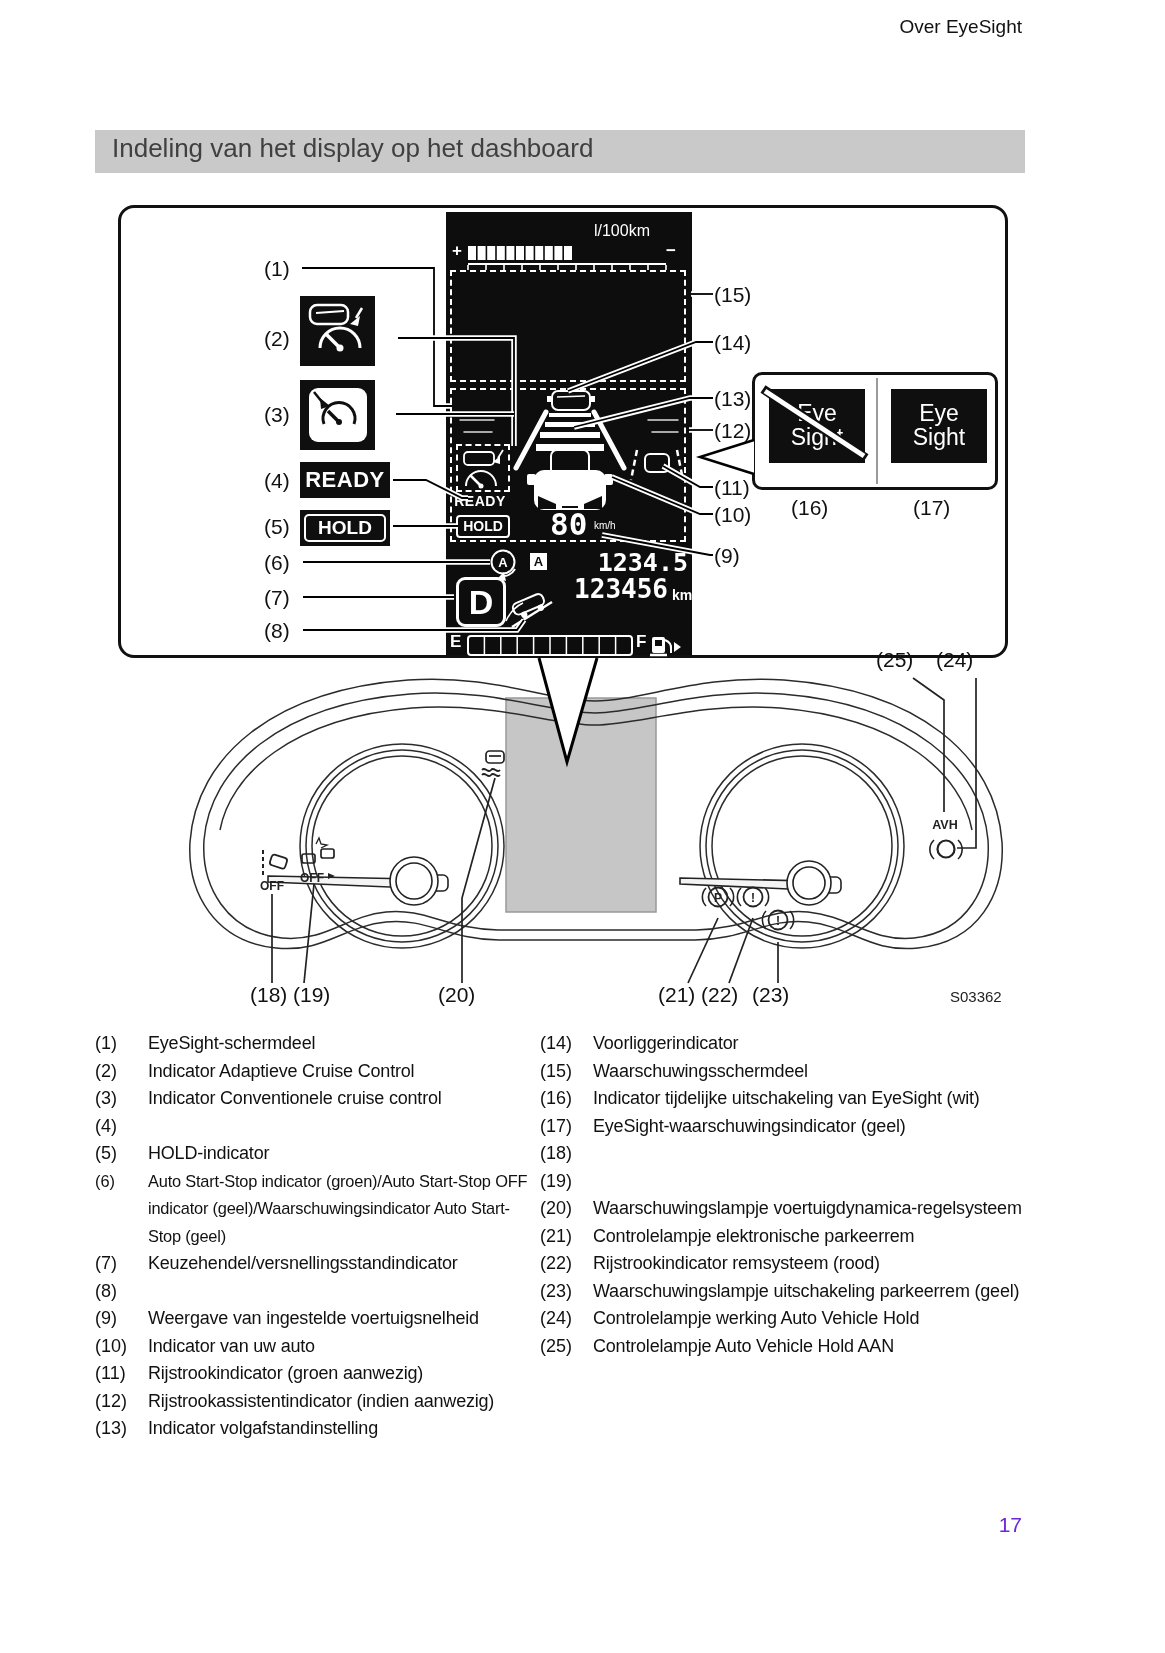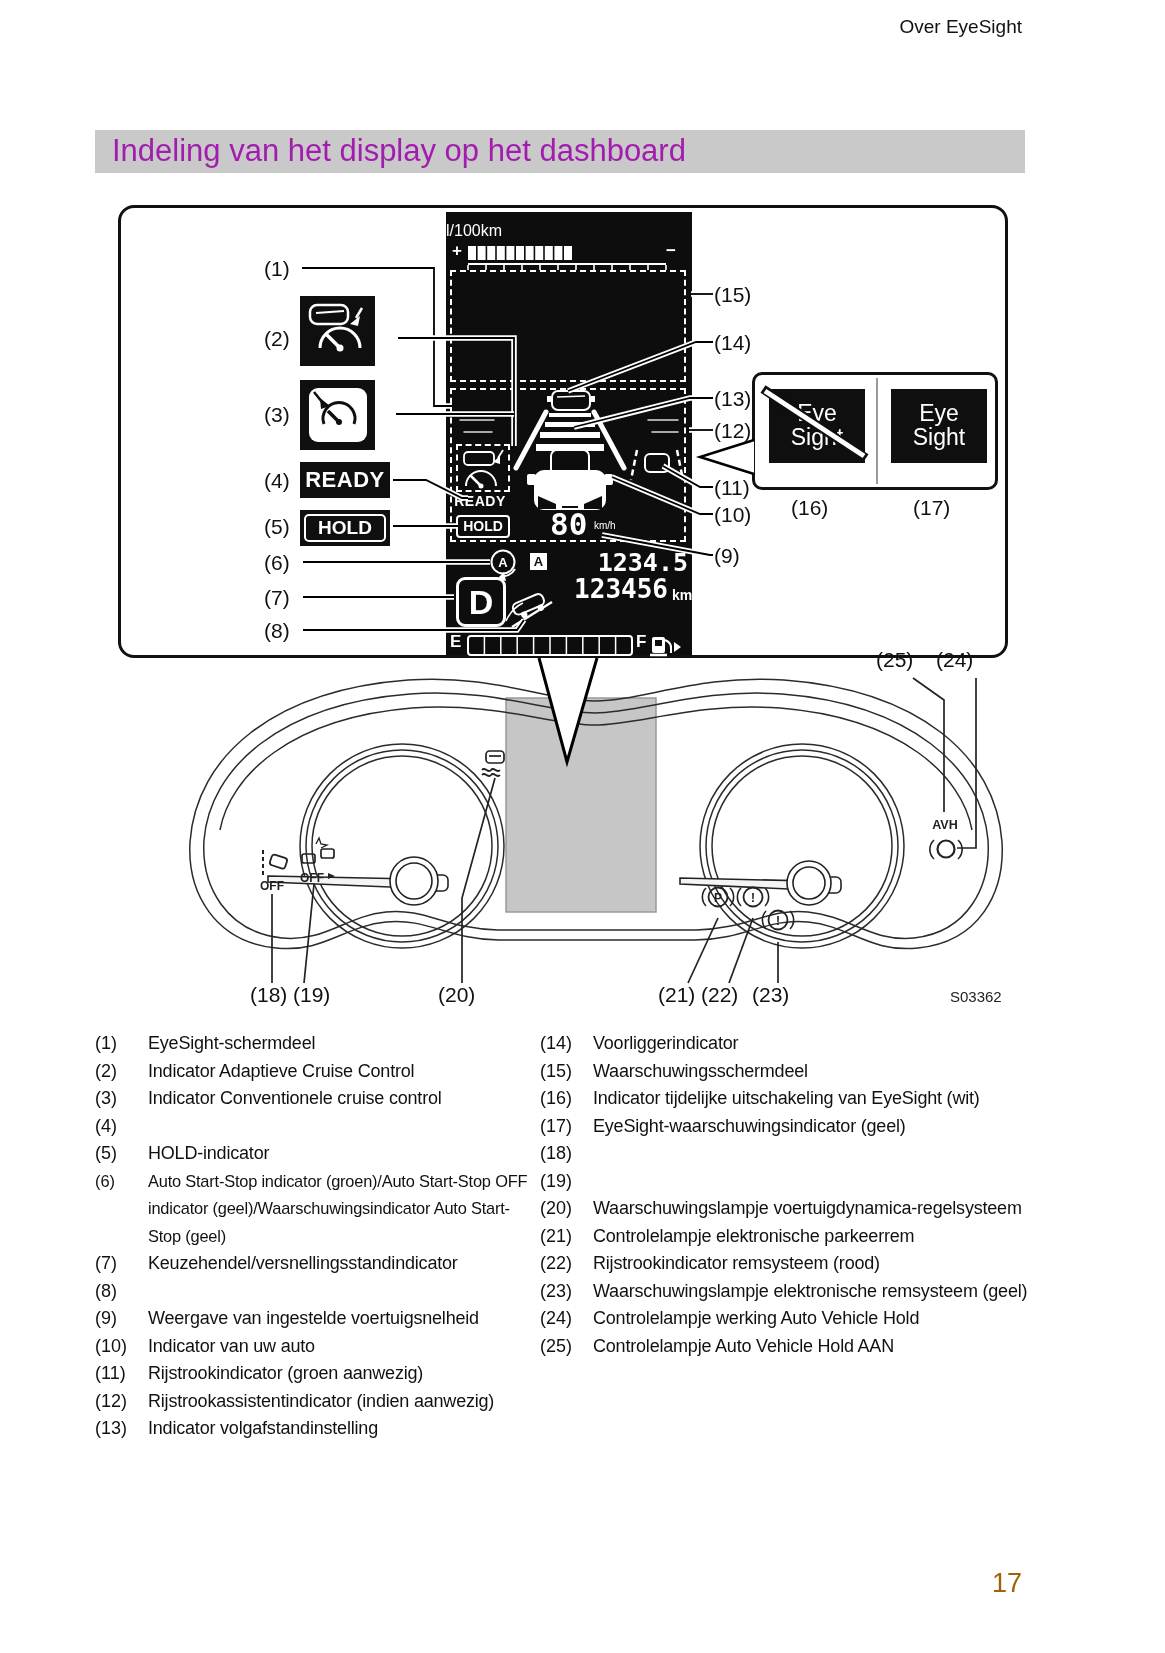"Indeling van het display op" .title-bar span { color: #a21caf -> #404040; font-size: 31px -> 26px }
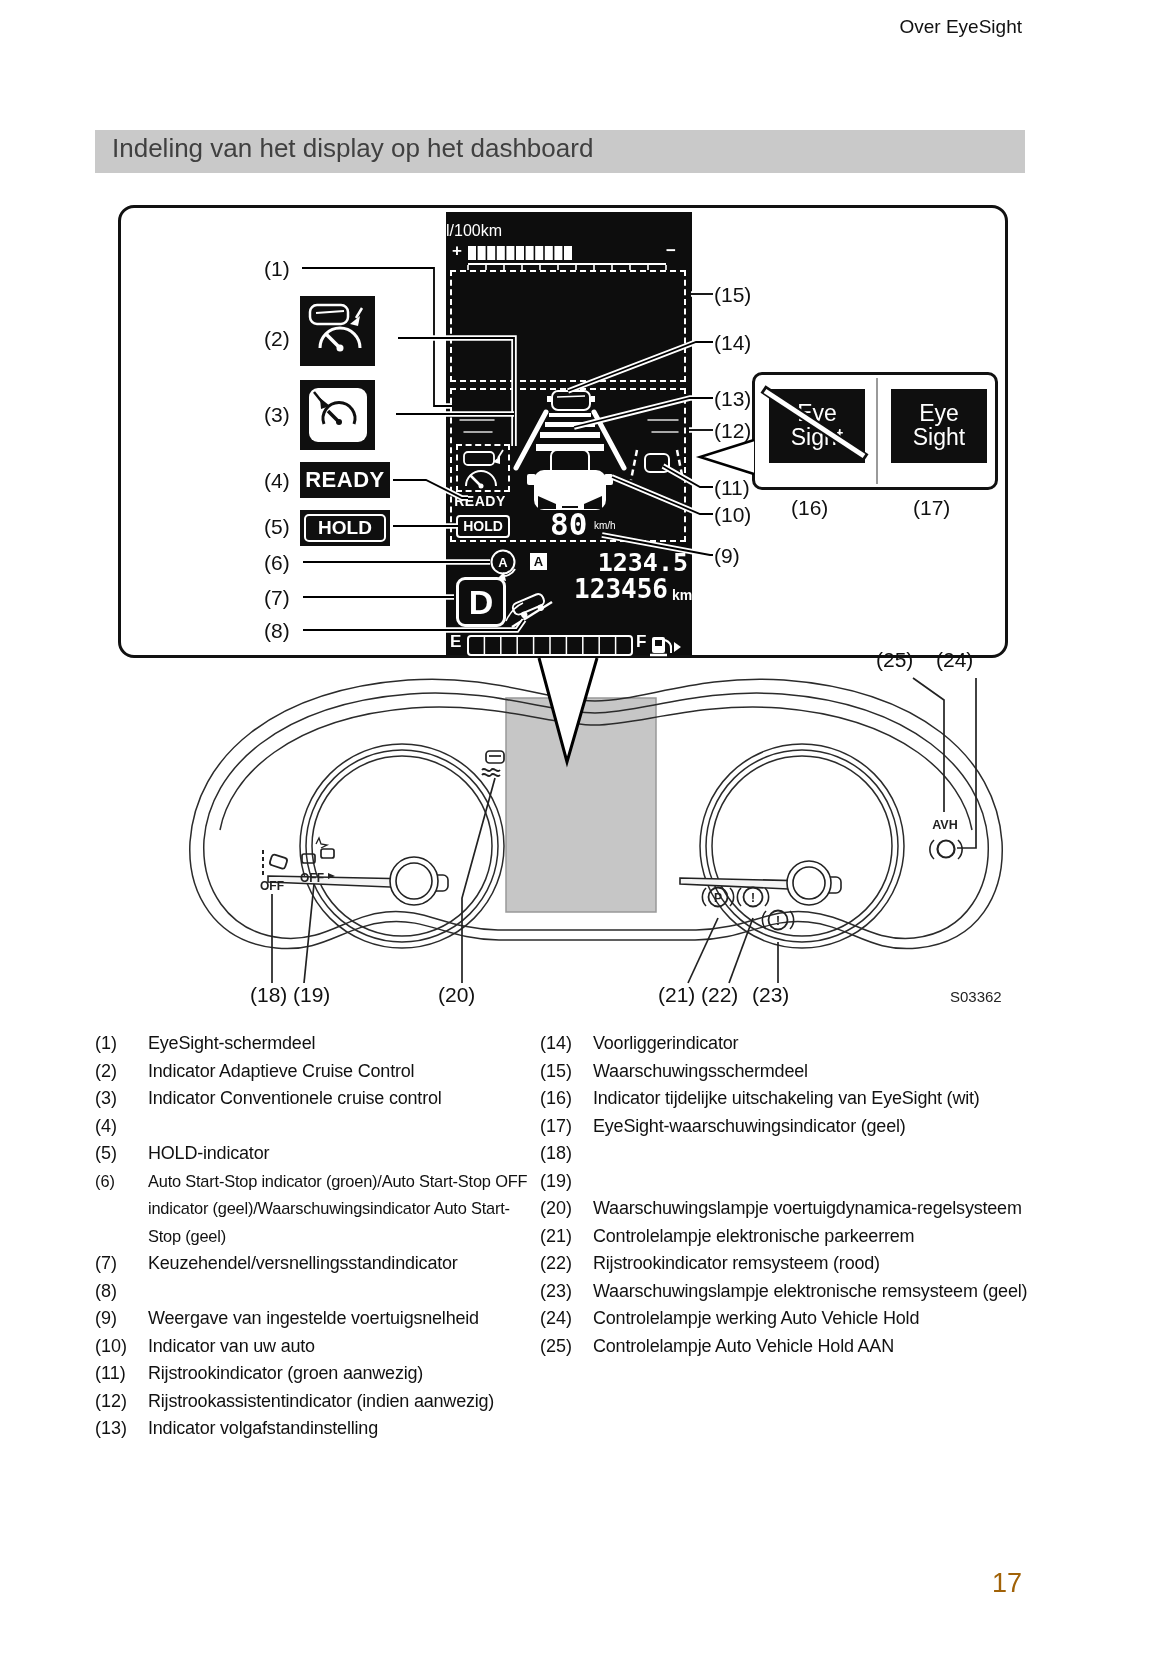"l/100km" div.abs { text-align: left -> right }
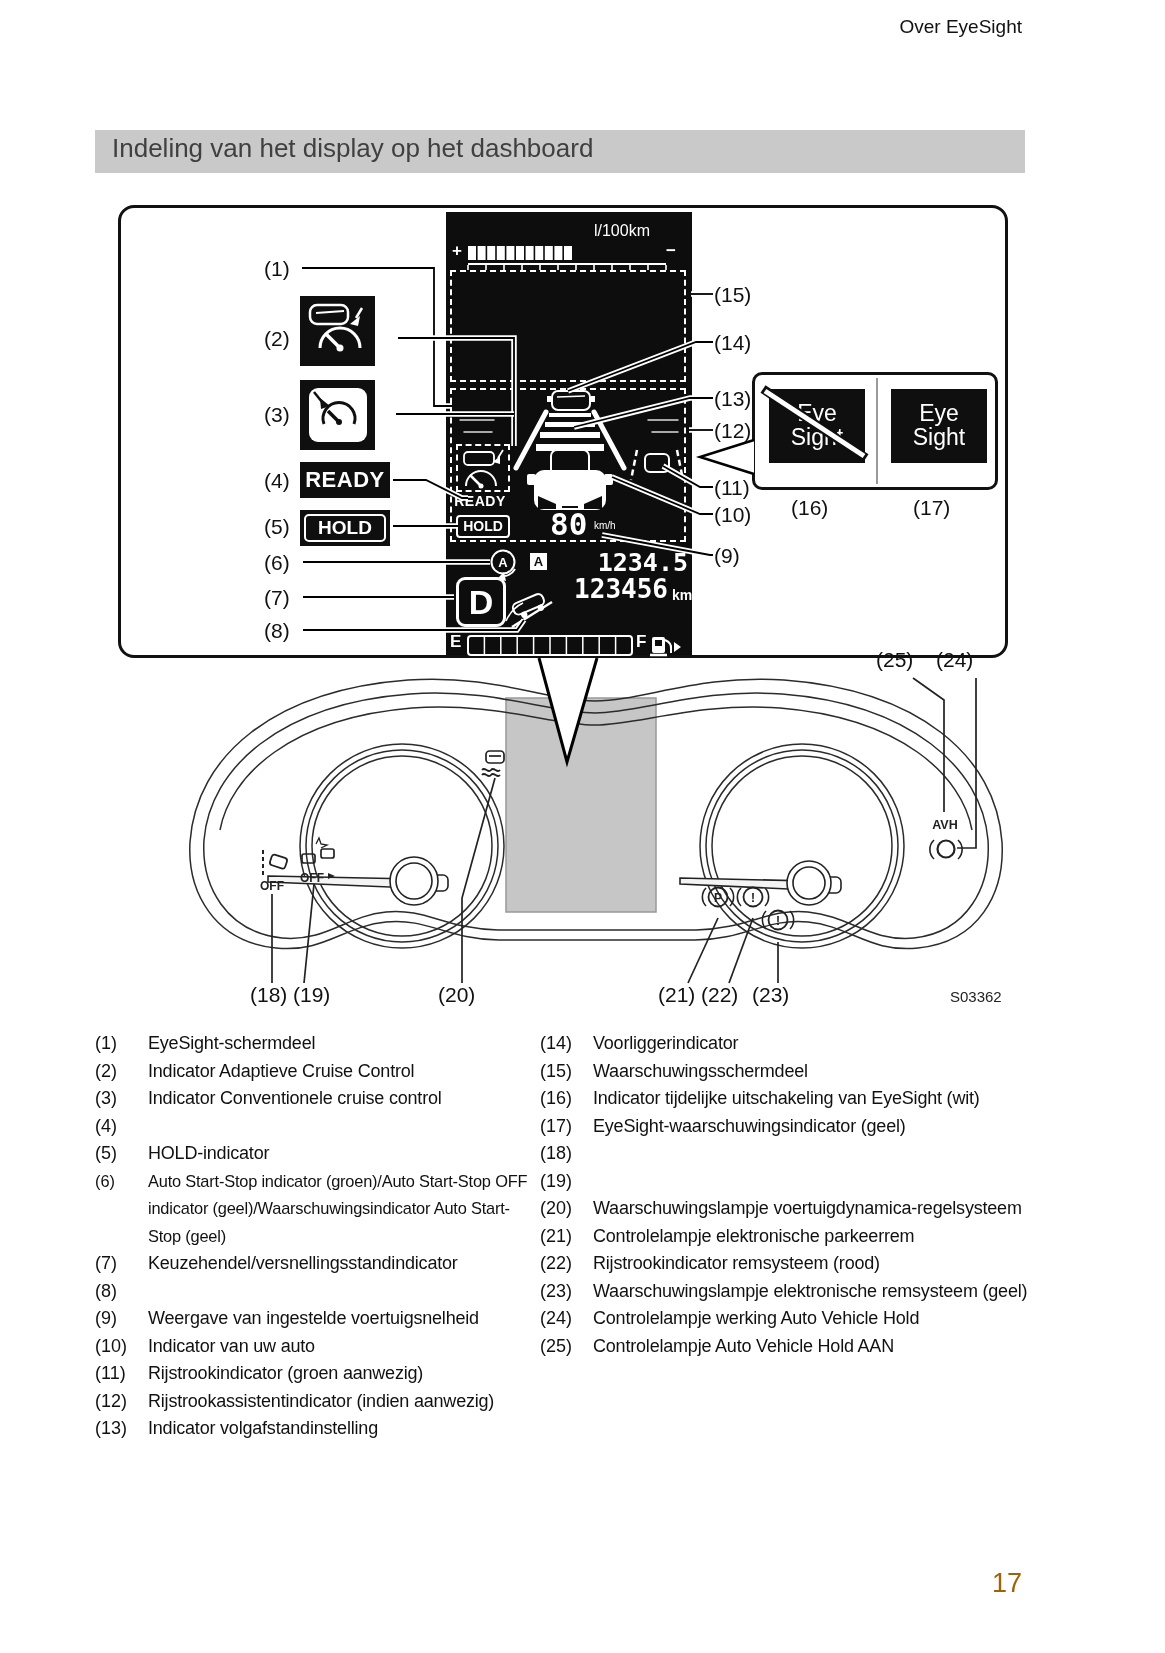"Waarschuwingslampje elektronische" span.txt { text: elektronische remsysteem -> uitschakeling parkeerrem }
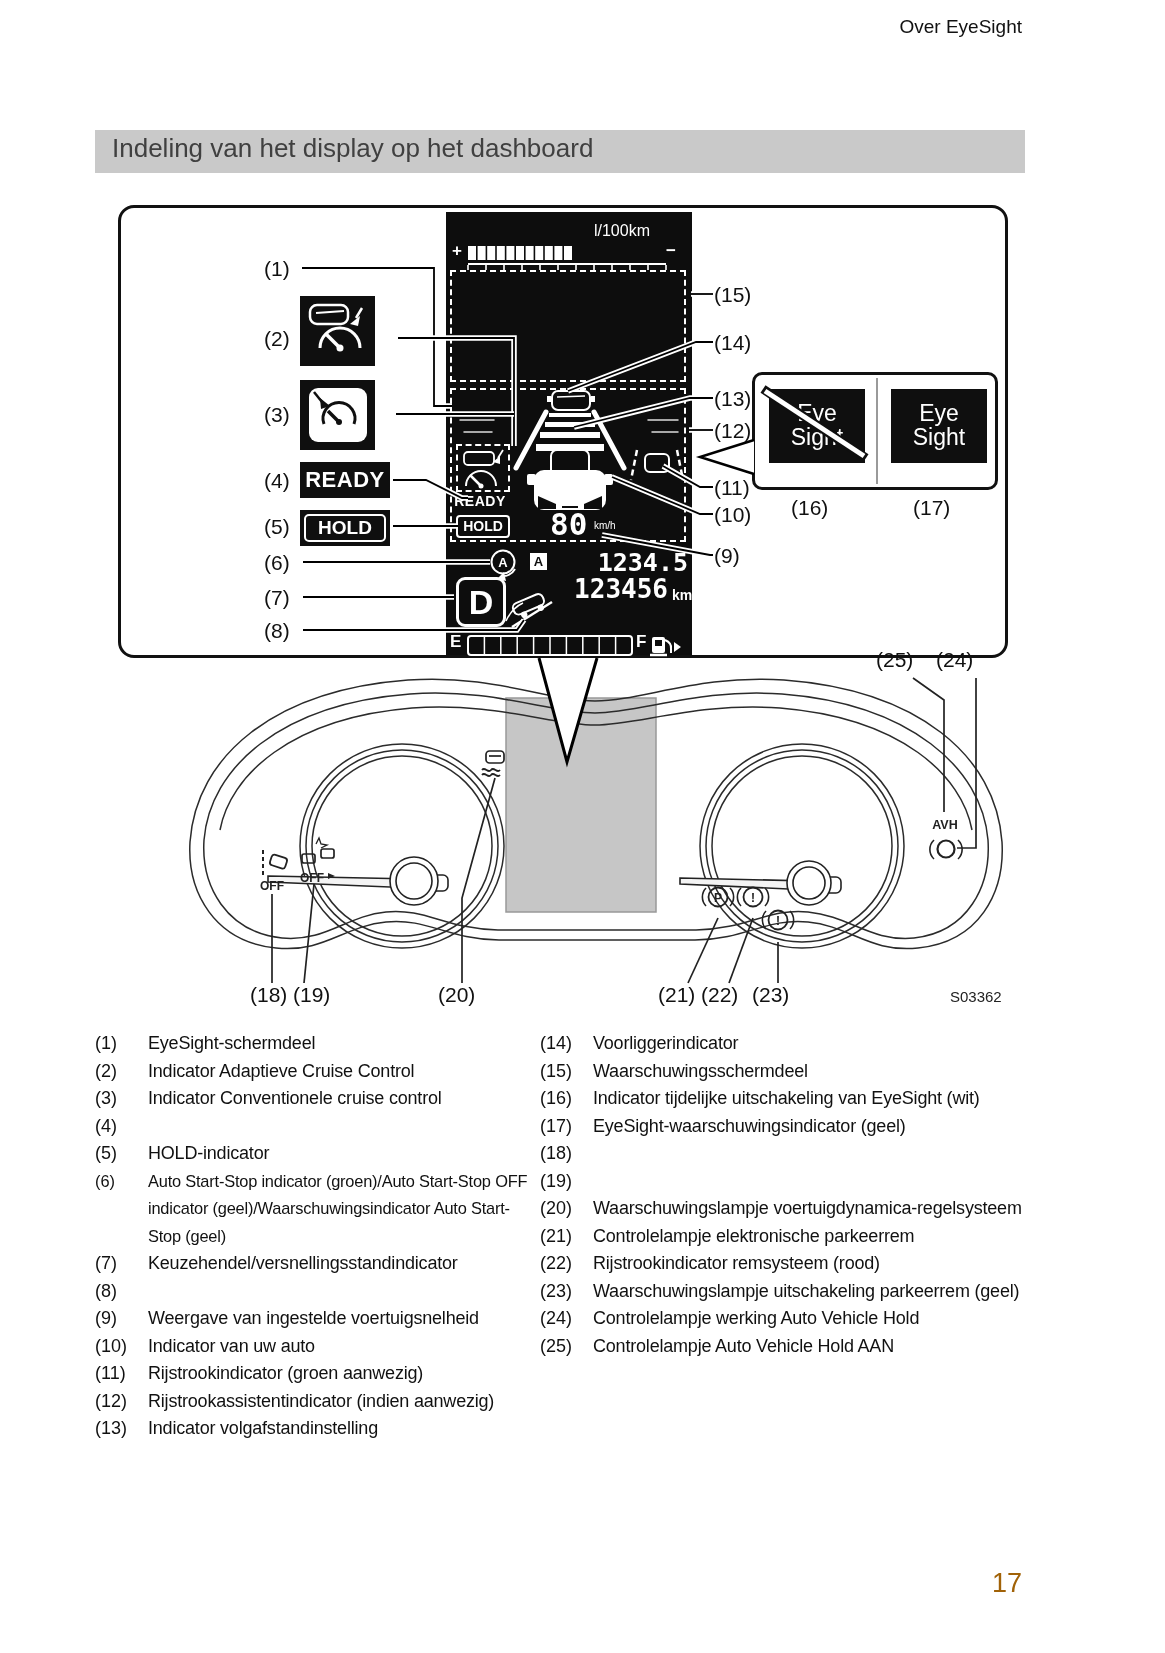"17" .page-num { color: #a16207 -> #6d28d9; font-size: 27px -> 21px; top: 1568px -> 1513px }
